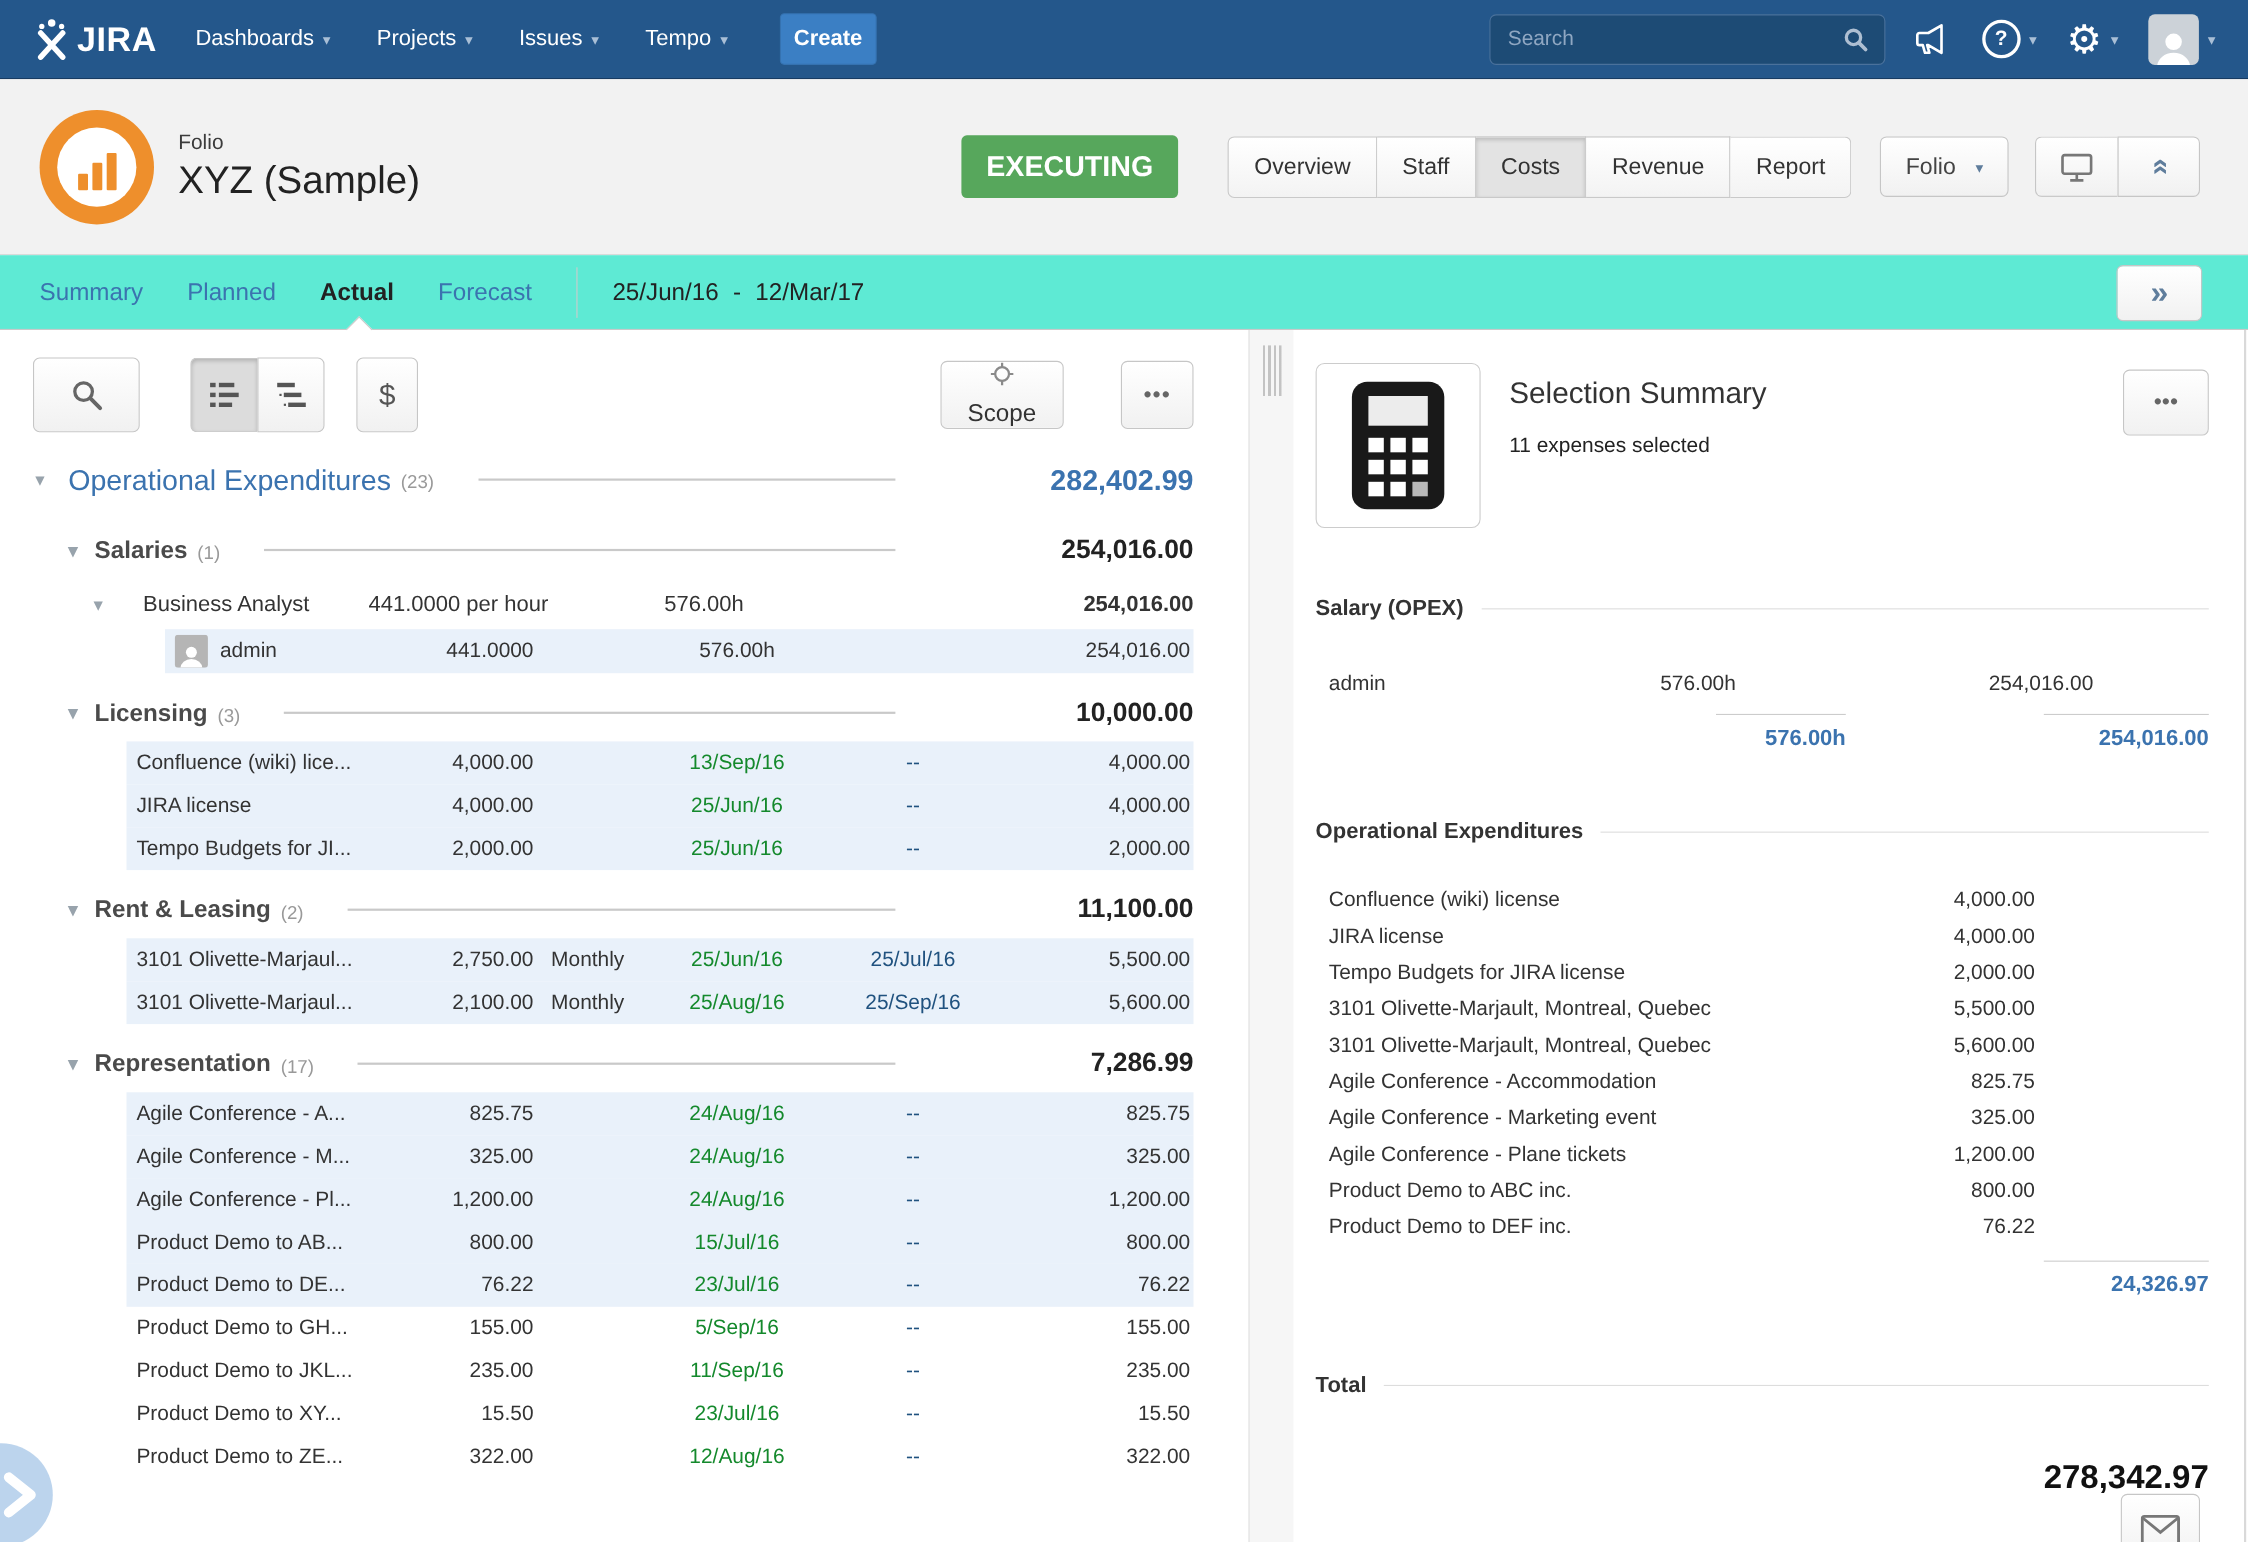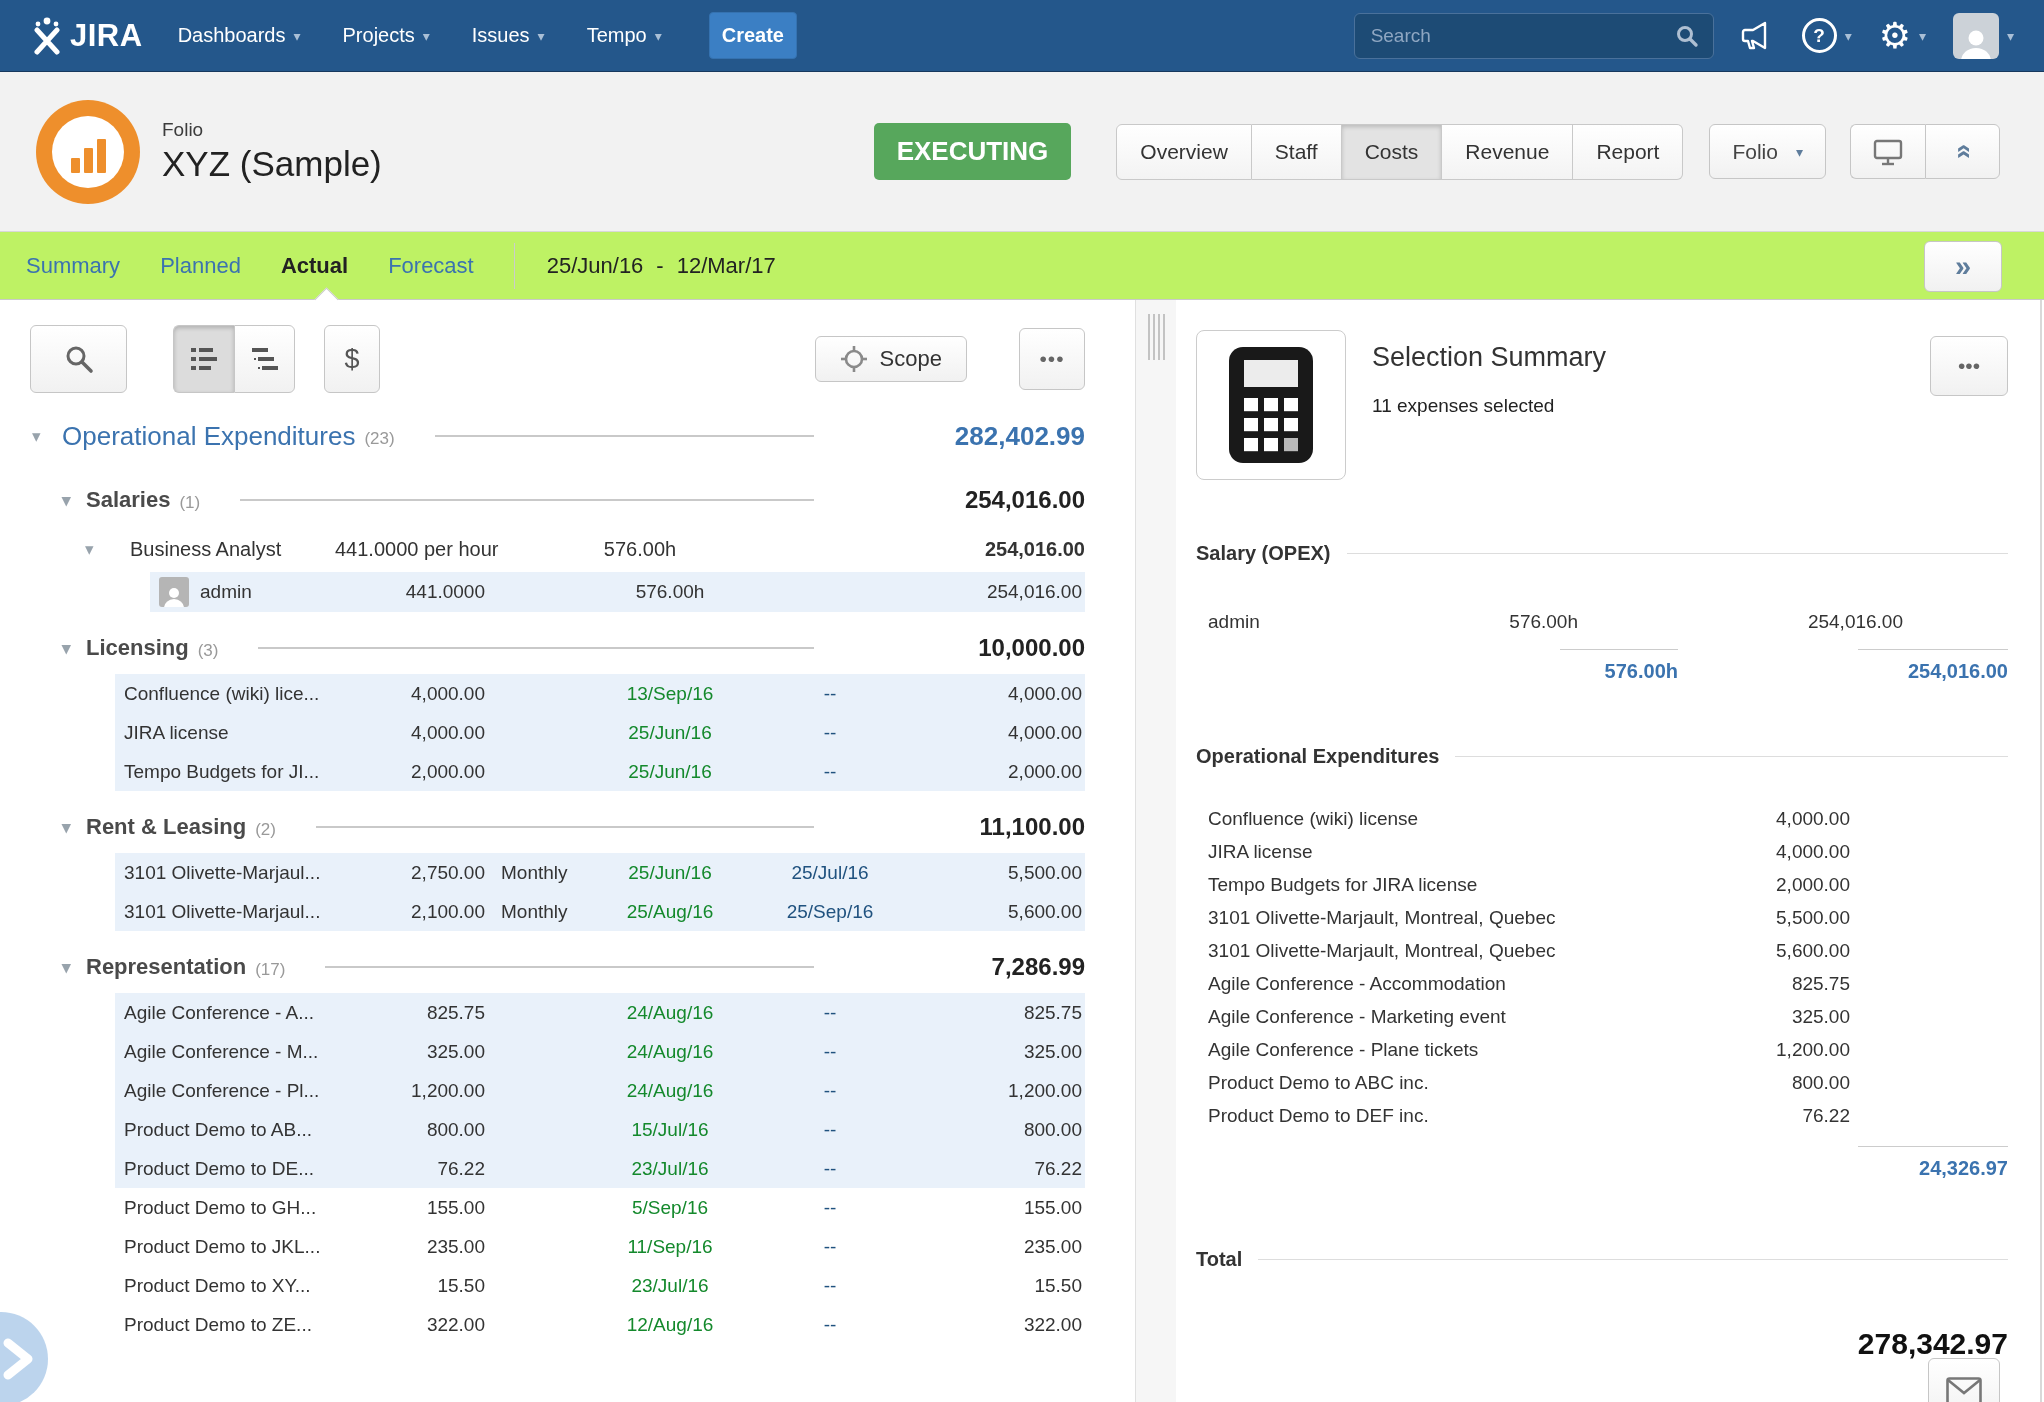"Summary" .subnav { background: #bef264 -> #5eead4; padding: 0 26px -> 0 36px }
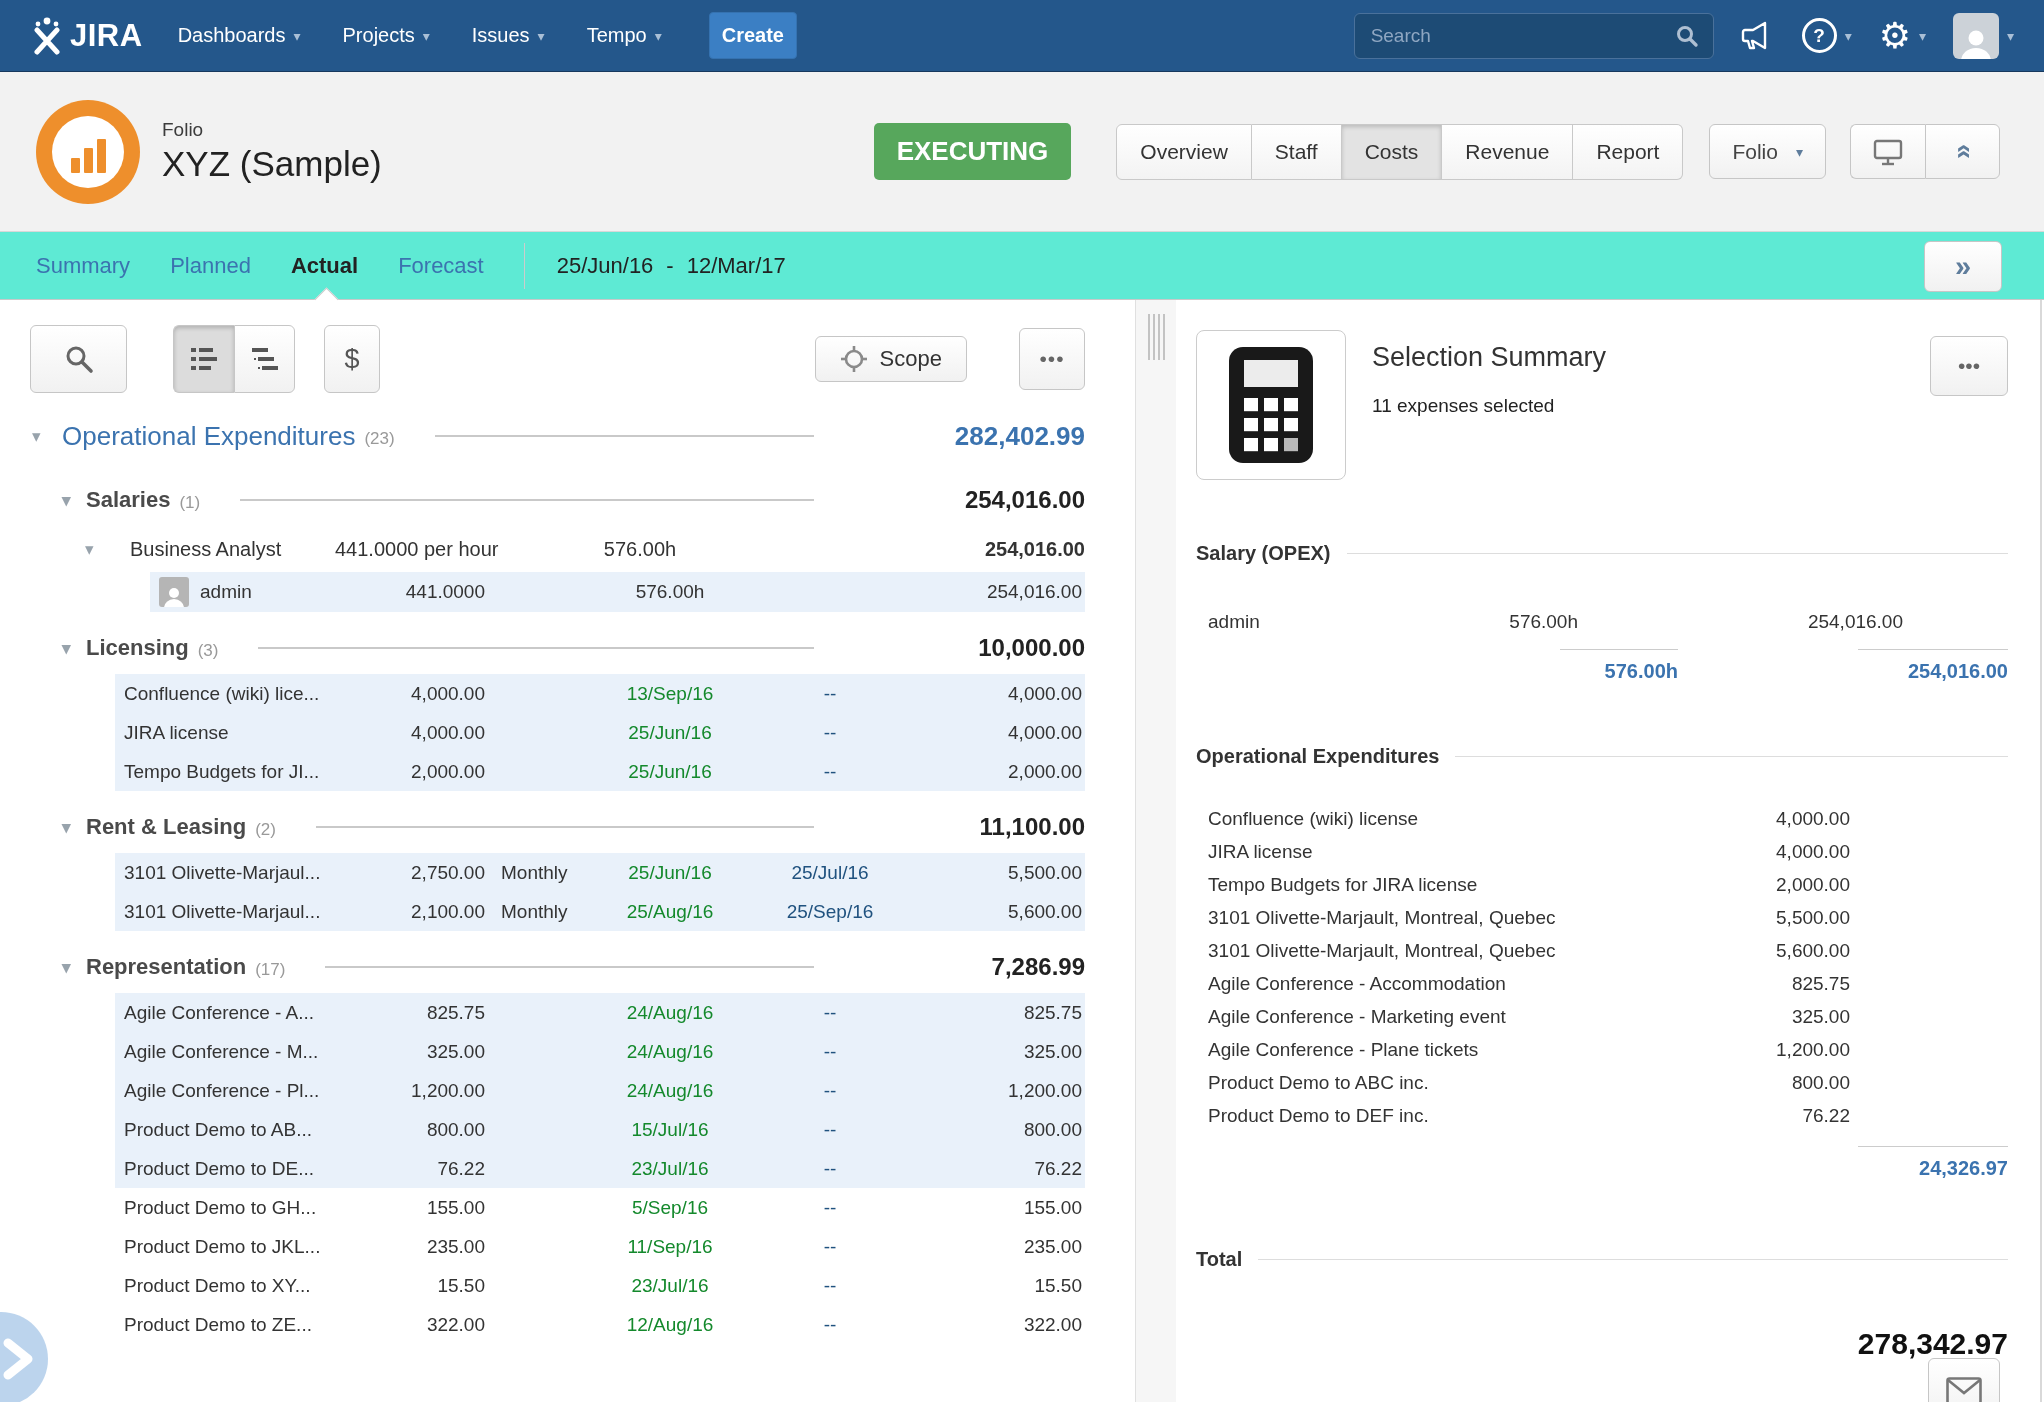"Scope" .scope-btn { flex-direction: none -> column; height: 46px -> 62px }
